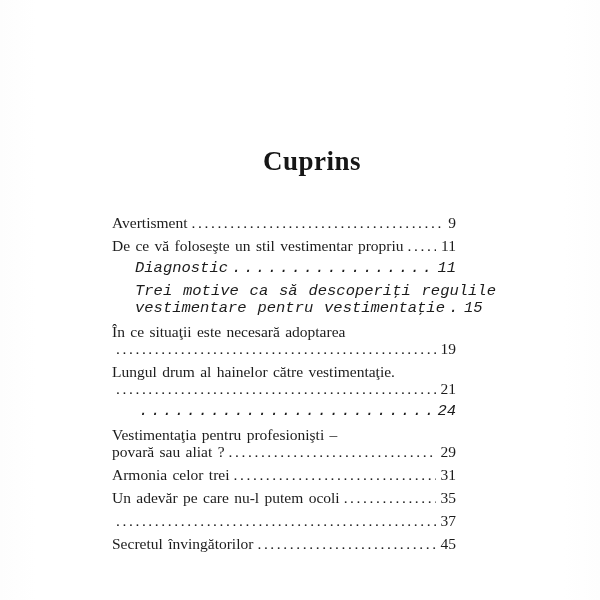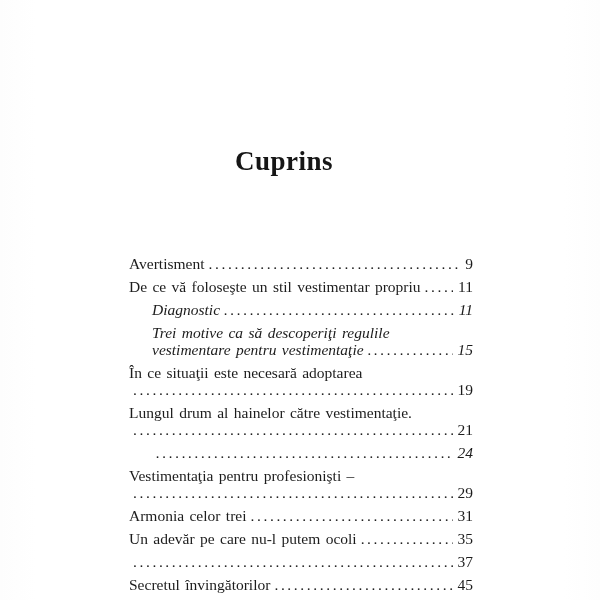"Cuprins" .title { left: 98px -> 126px }
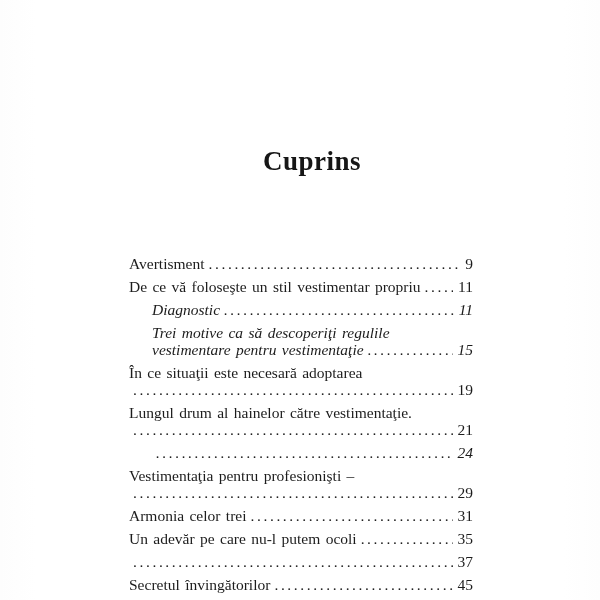"Avertisment" .toc { left: 129px -> 112px; margin-top: 41px -> none }
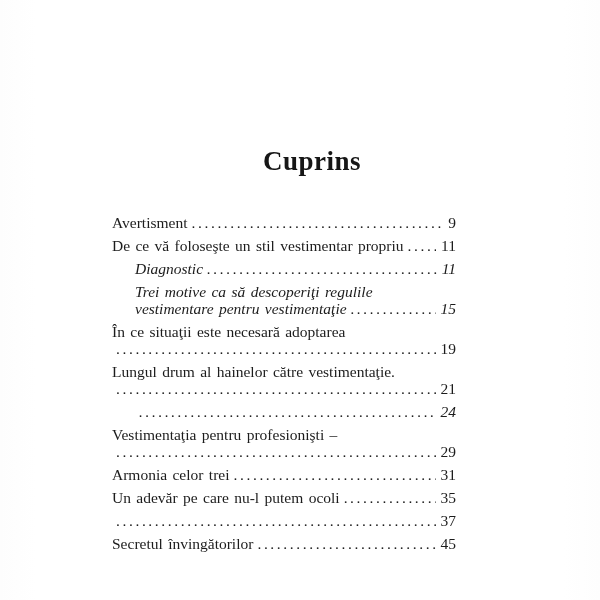"Diagnostic" .toc-item.italic { font-family: none -> Liberation Mono, monospace }
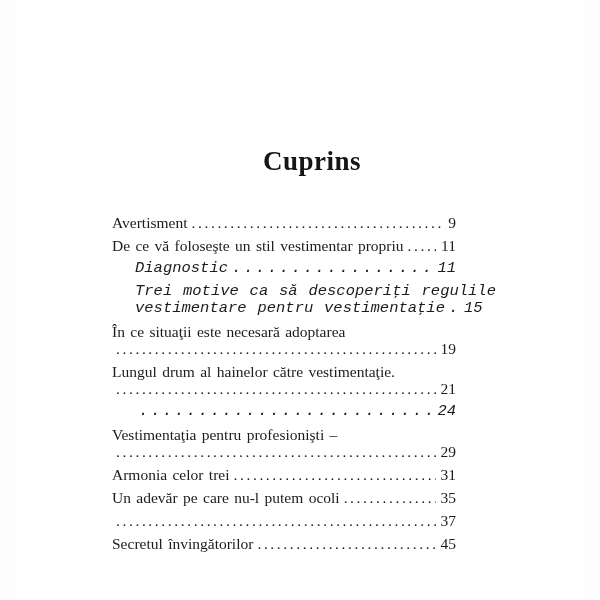"povară sau aliat ?" span.toc-text { html: none -> <span>povară sau aliat ?</span> }
